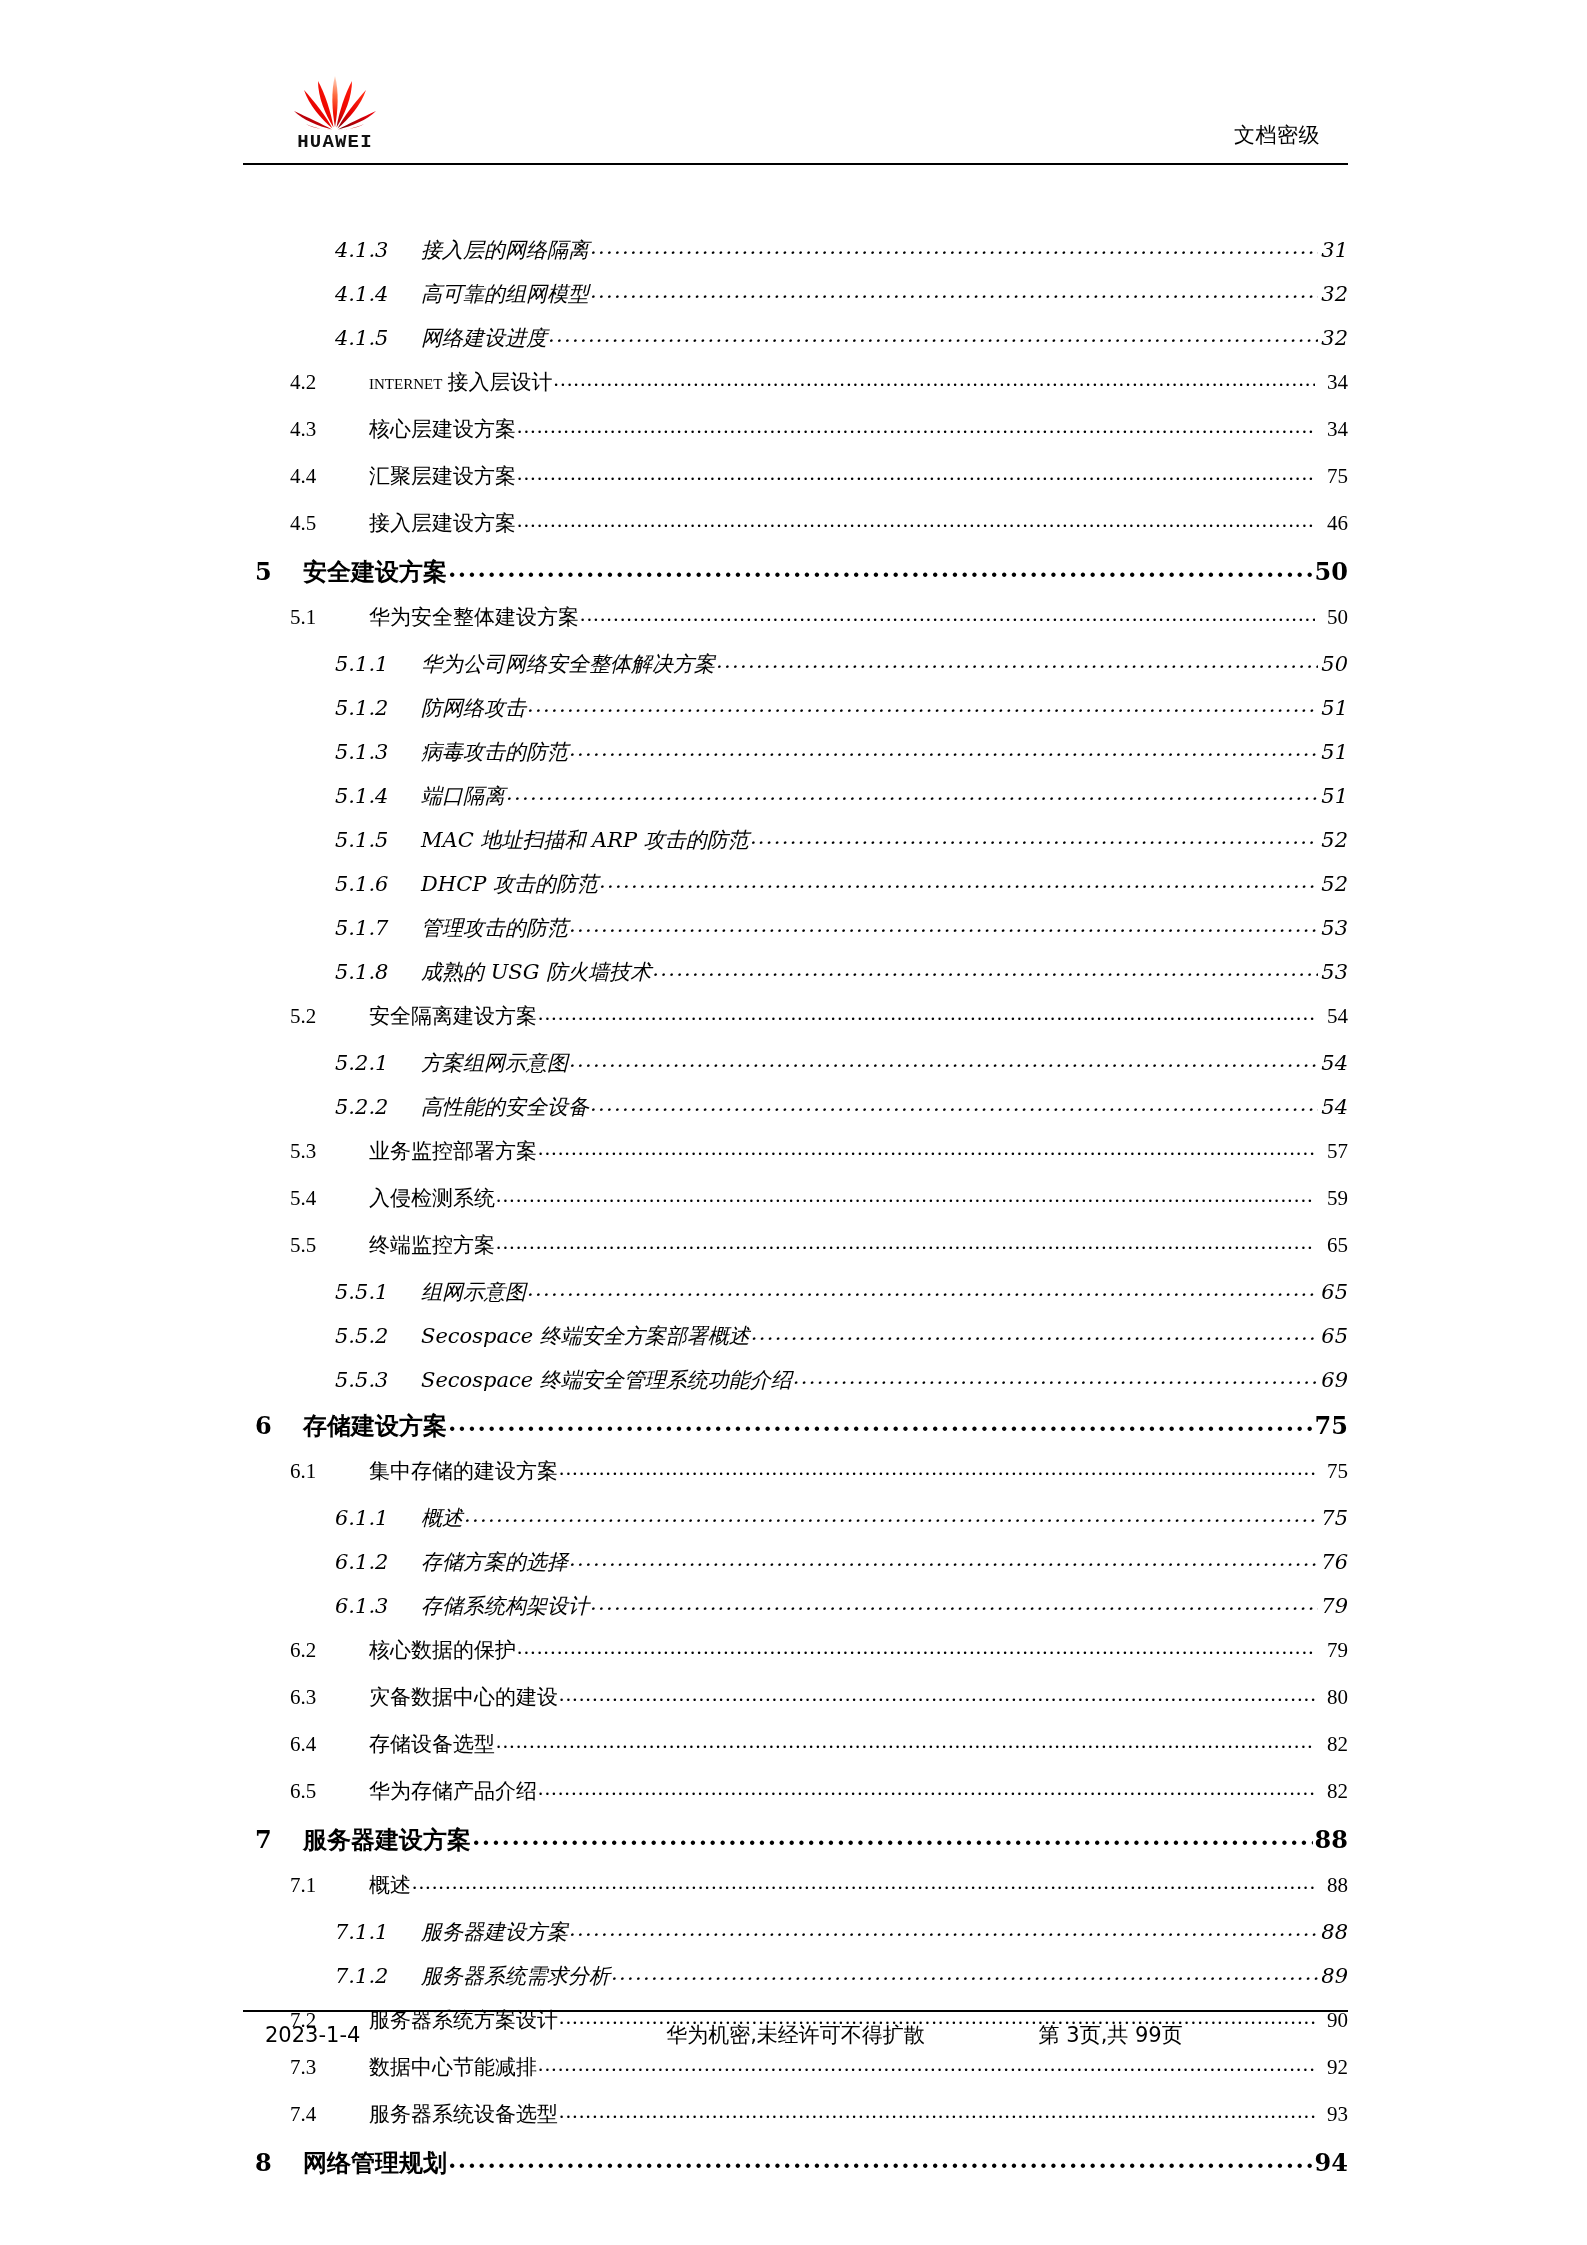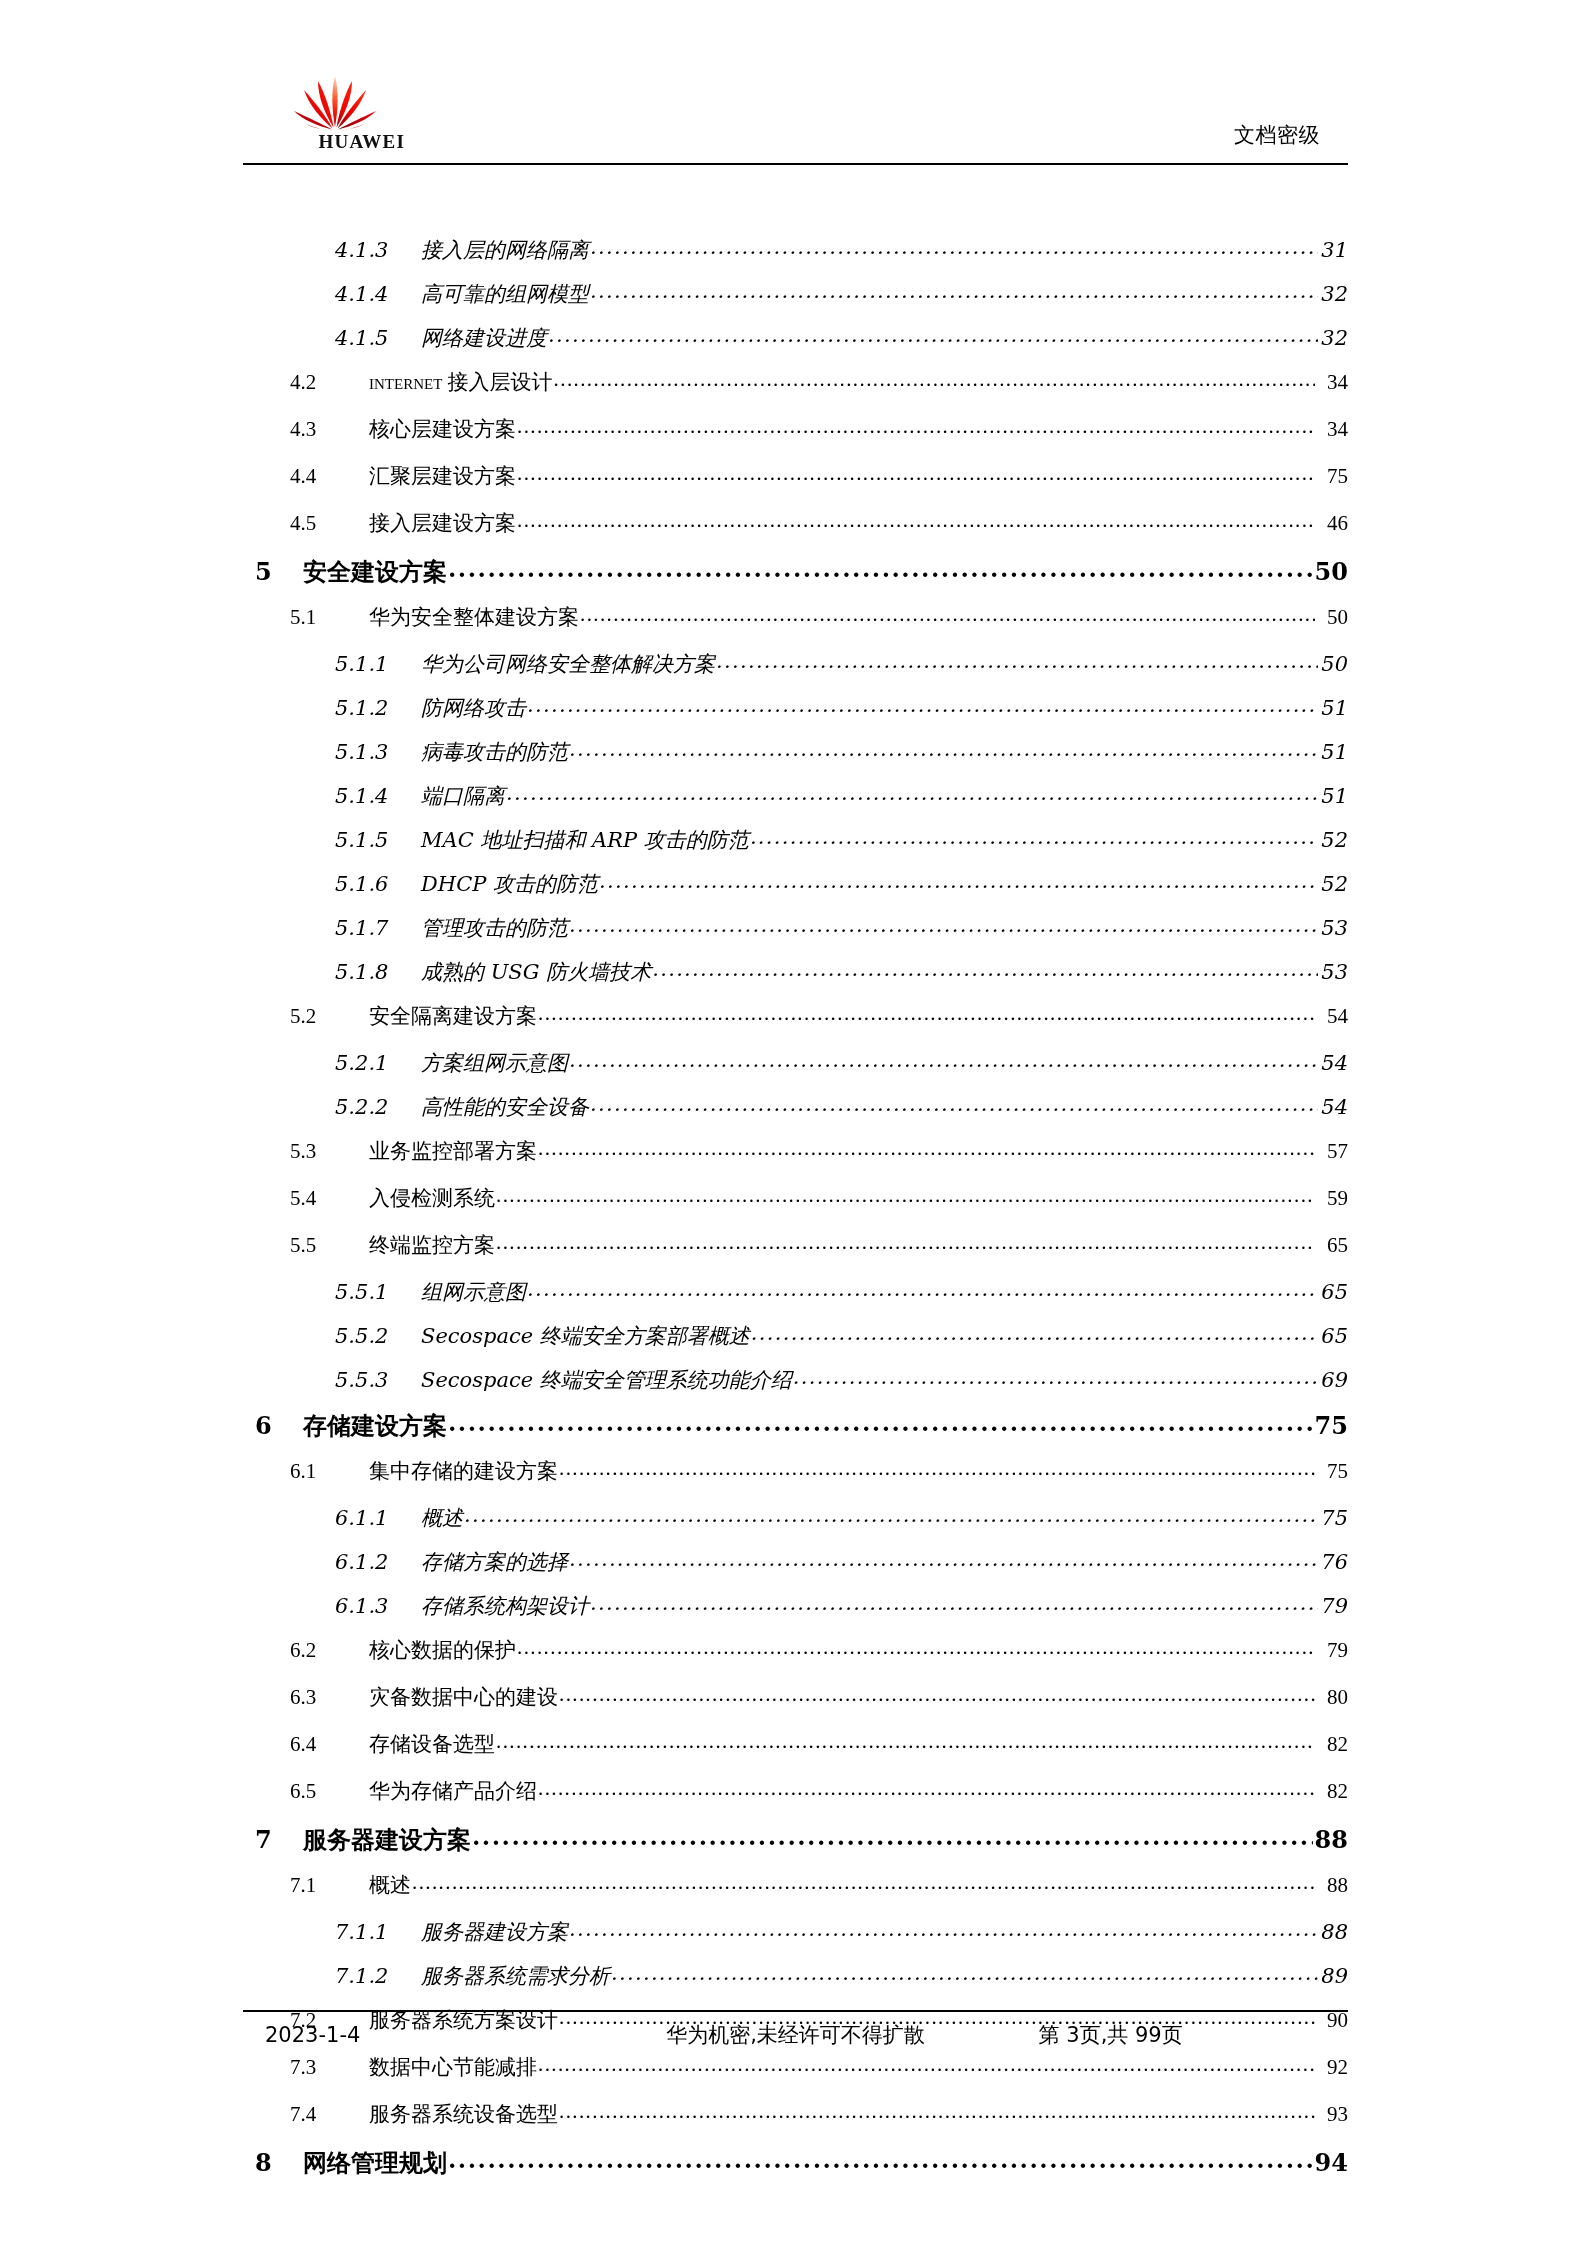"HUAWEI" .logo-word { font-family: Liberation Serif, serif -> Liberation Mono, monospace; text-align: right -> center }
